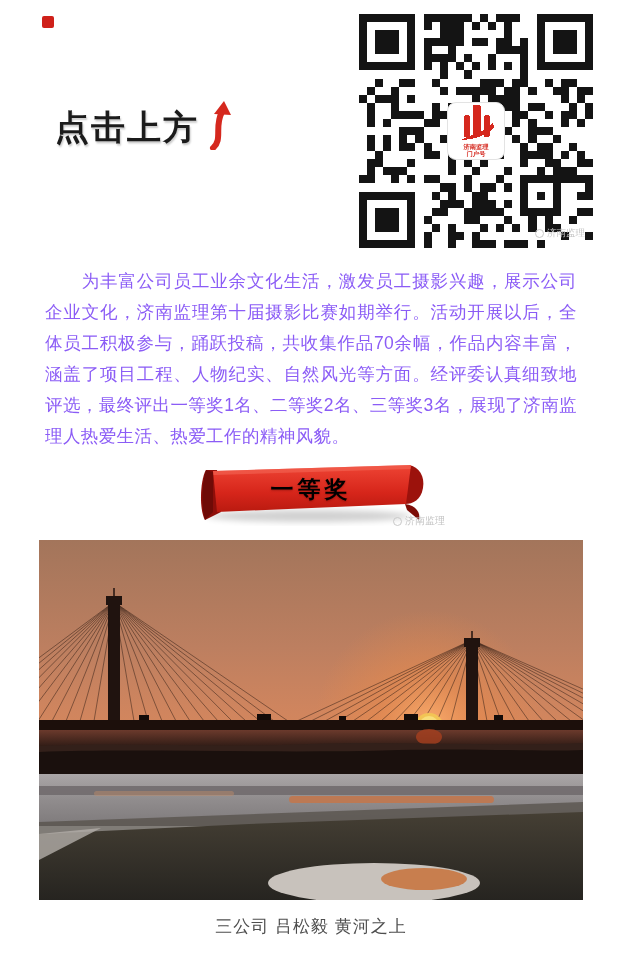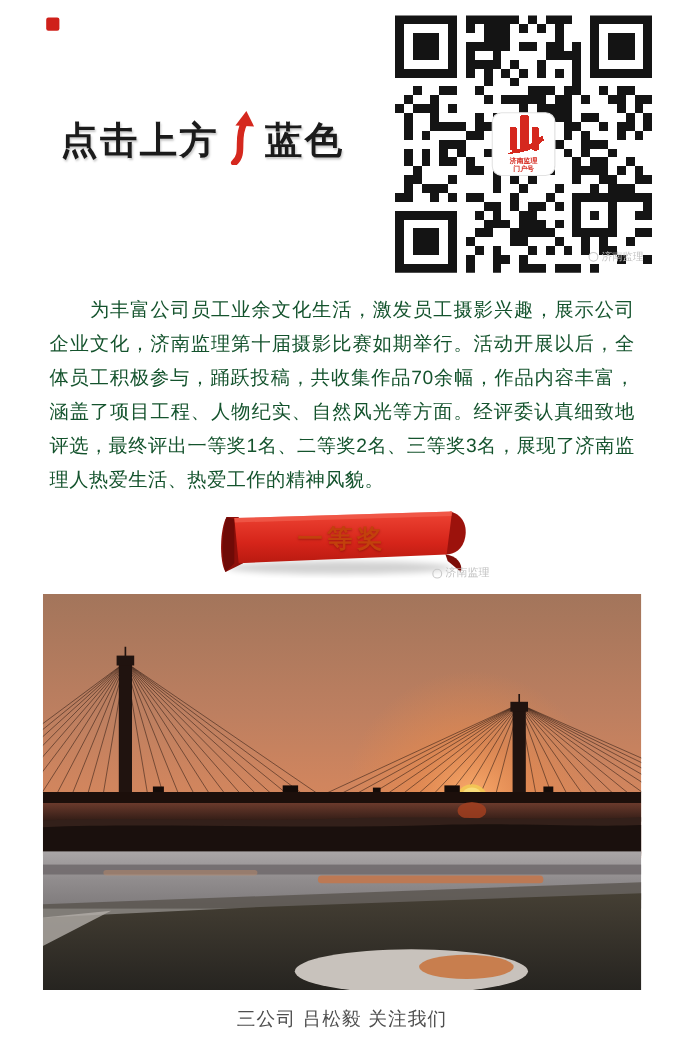"蓝色" span { html: <span>蓝色</span> -> none }
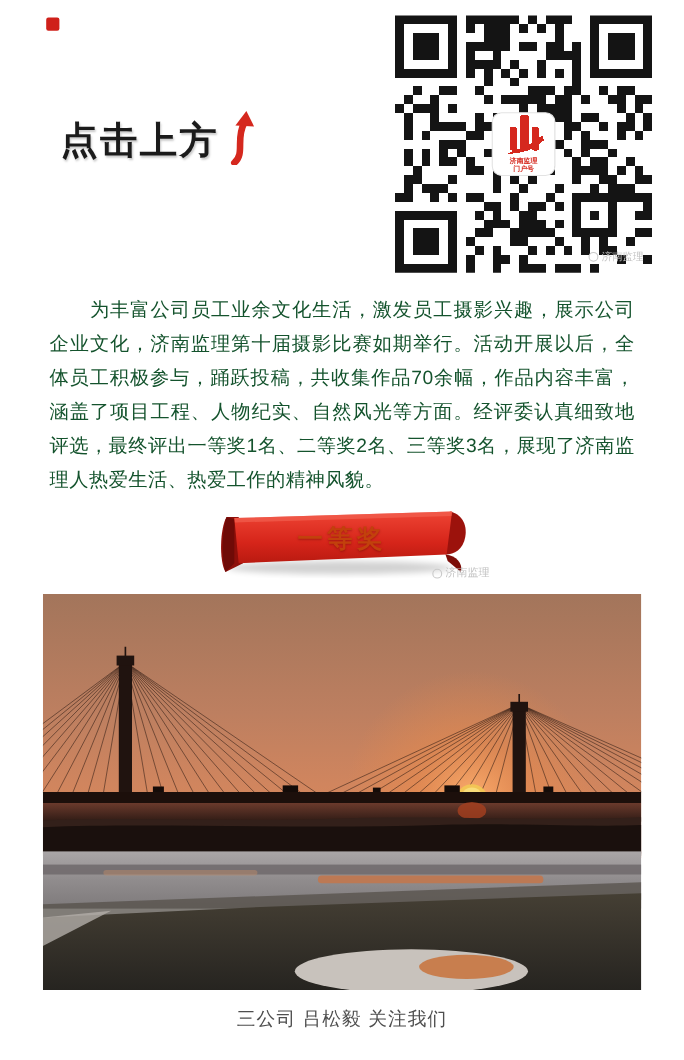"为丰富公司员工业余文化生活，激发员工摄影兴趣，展示公司企业文化，济南监理第十届摄" .para { color: #14532d -> #8b5cf6 }
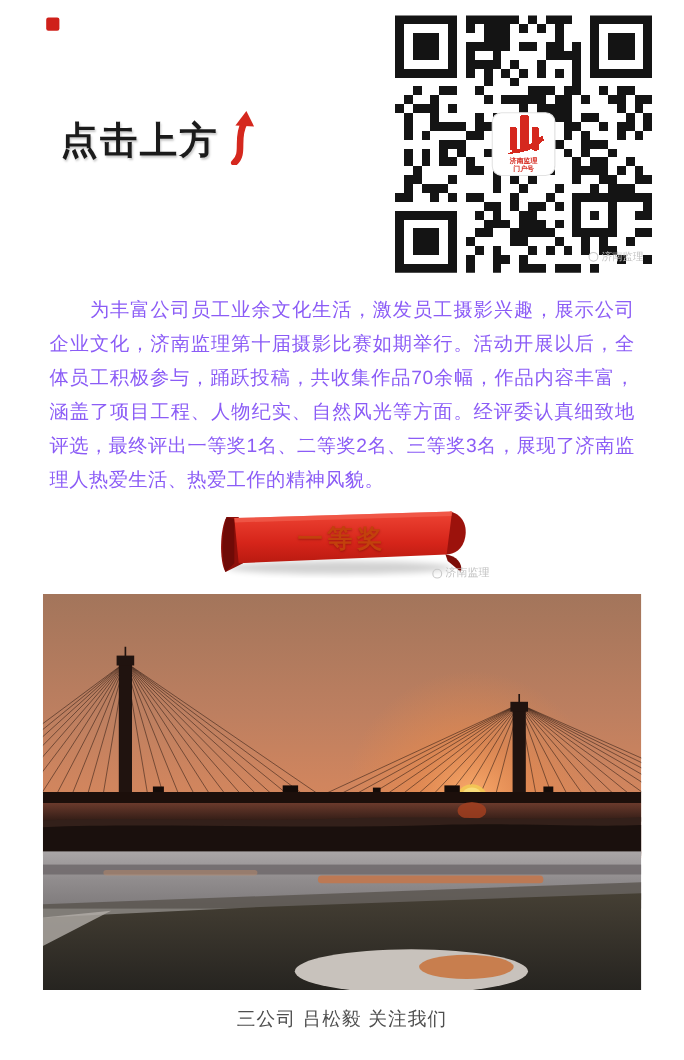"一等奖" .ribbon-label { color: #c2410c -> #000000 }
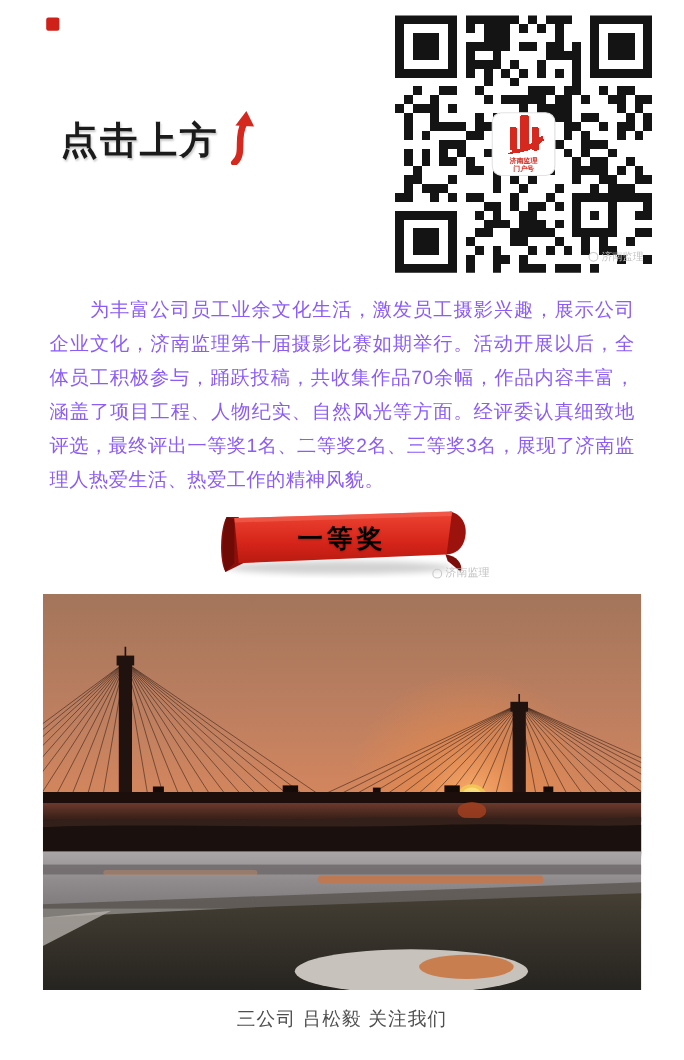"三公司 吕松毅 关注我们" div.caption { text: 关注我们 -> 黄河之上 }
